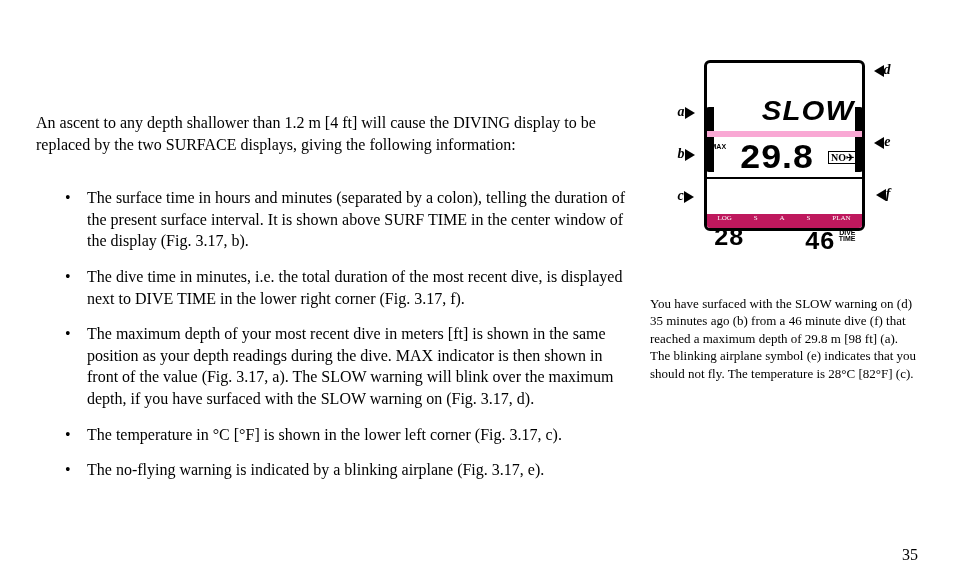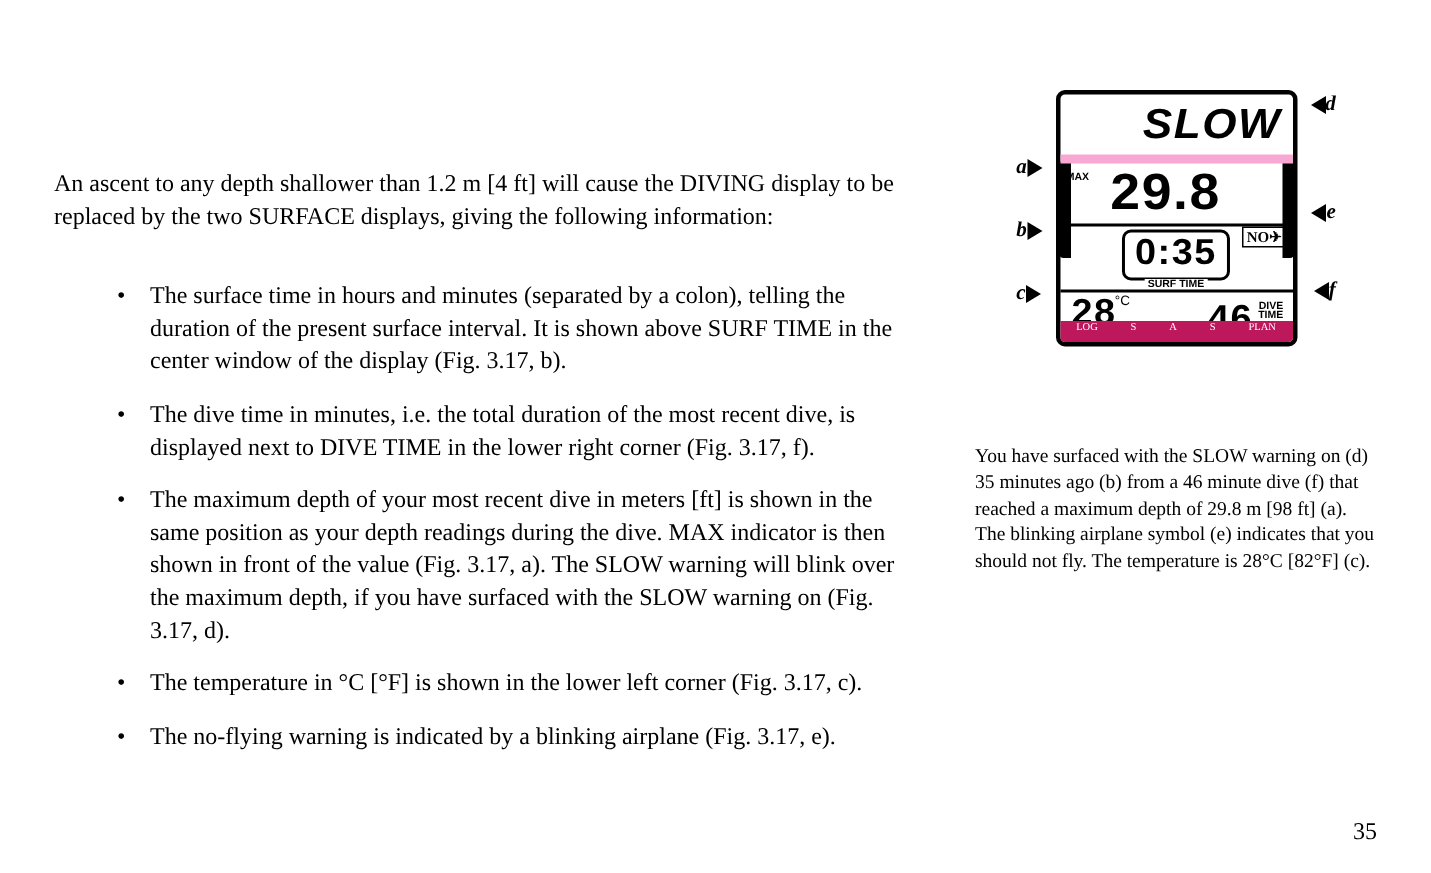"SLOW" .row { margin-top: none -> 28px }
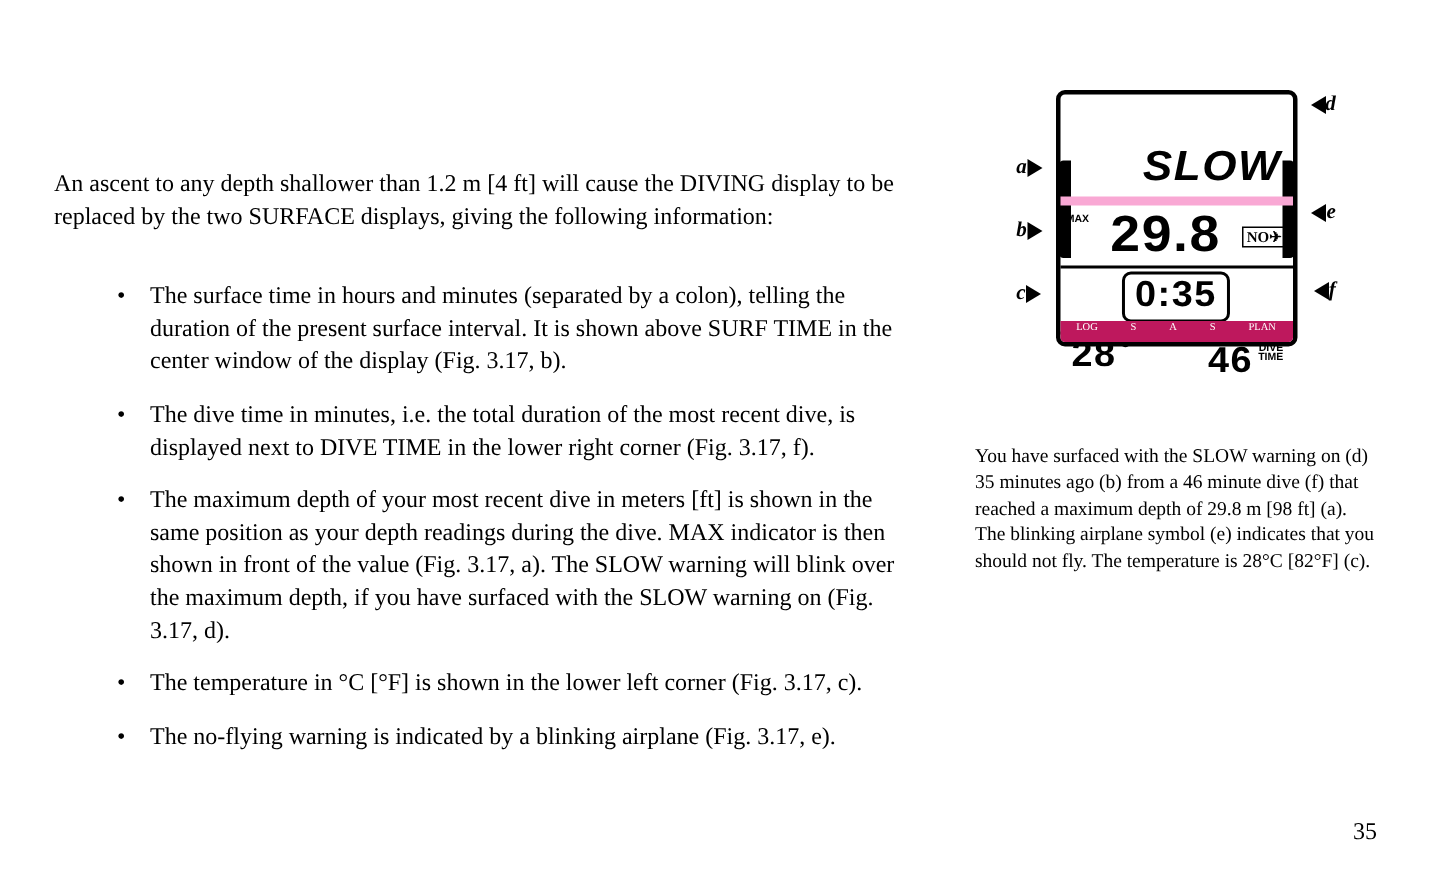"The surface time in hours" ul.bullets { margin: 16px -> 3px }
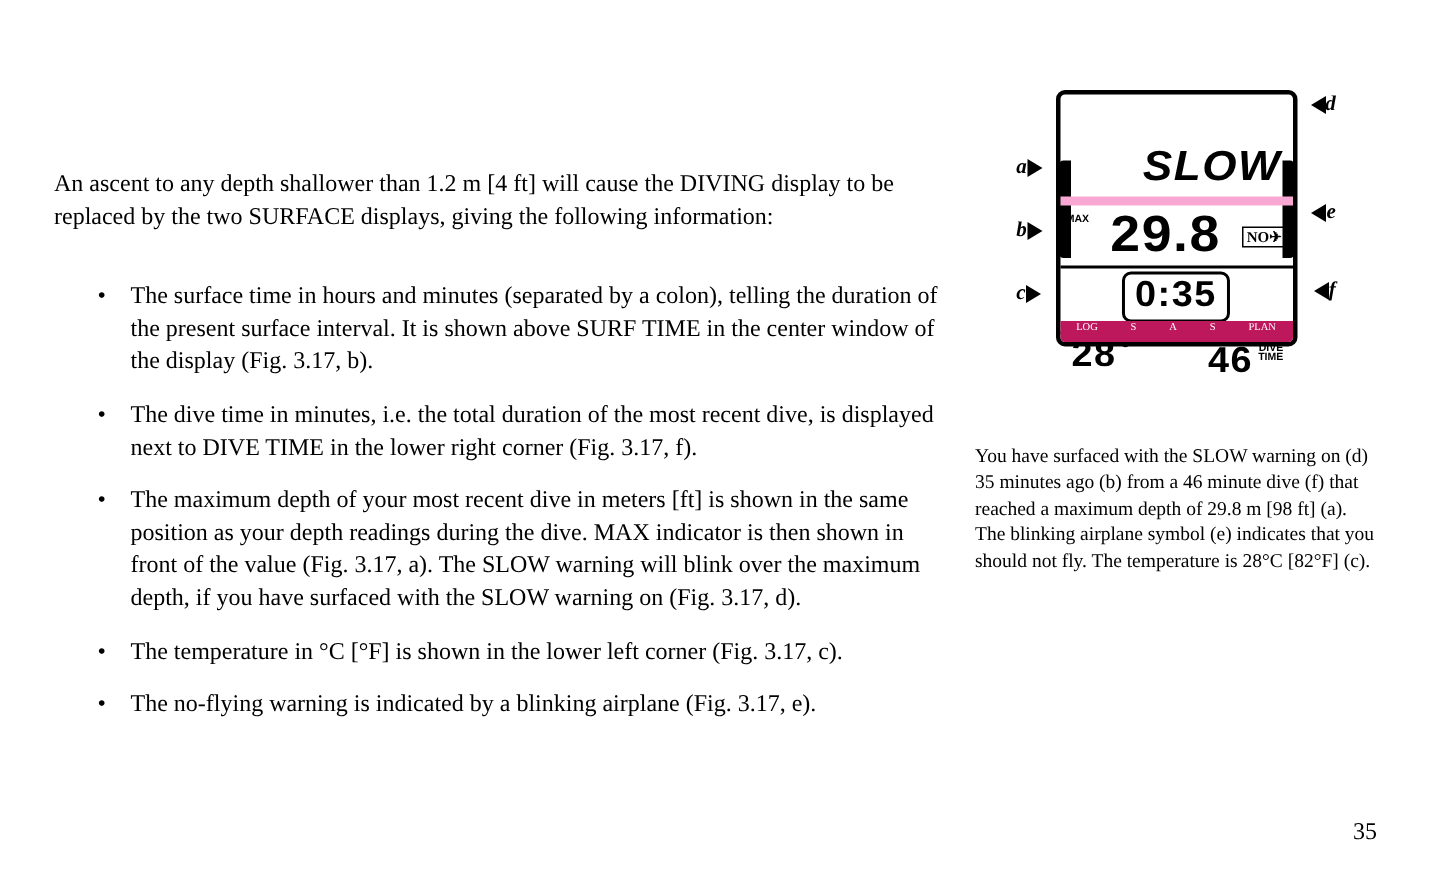"0:35" div.time-box { html: <div> <span>0:35</span> </div> -> none }
